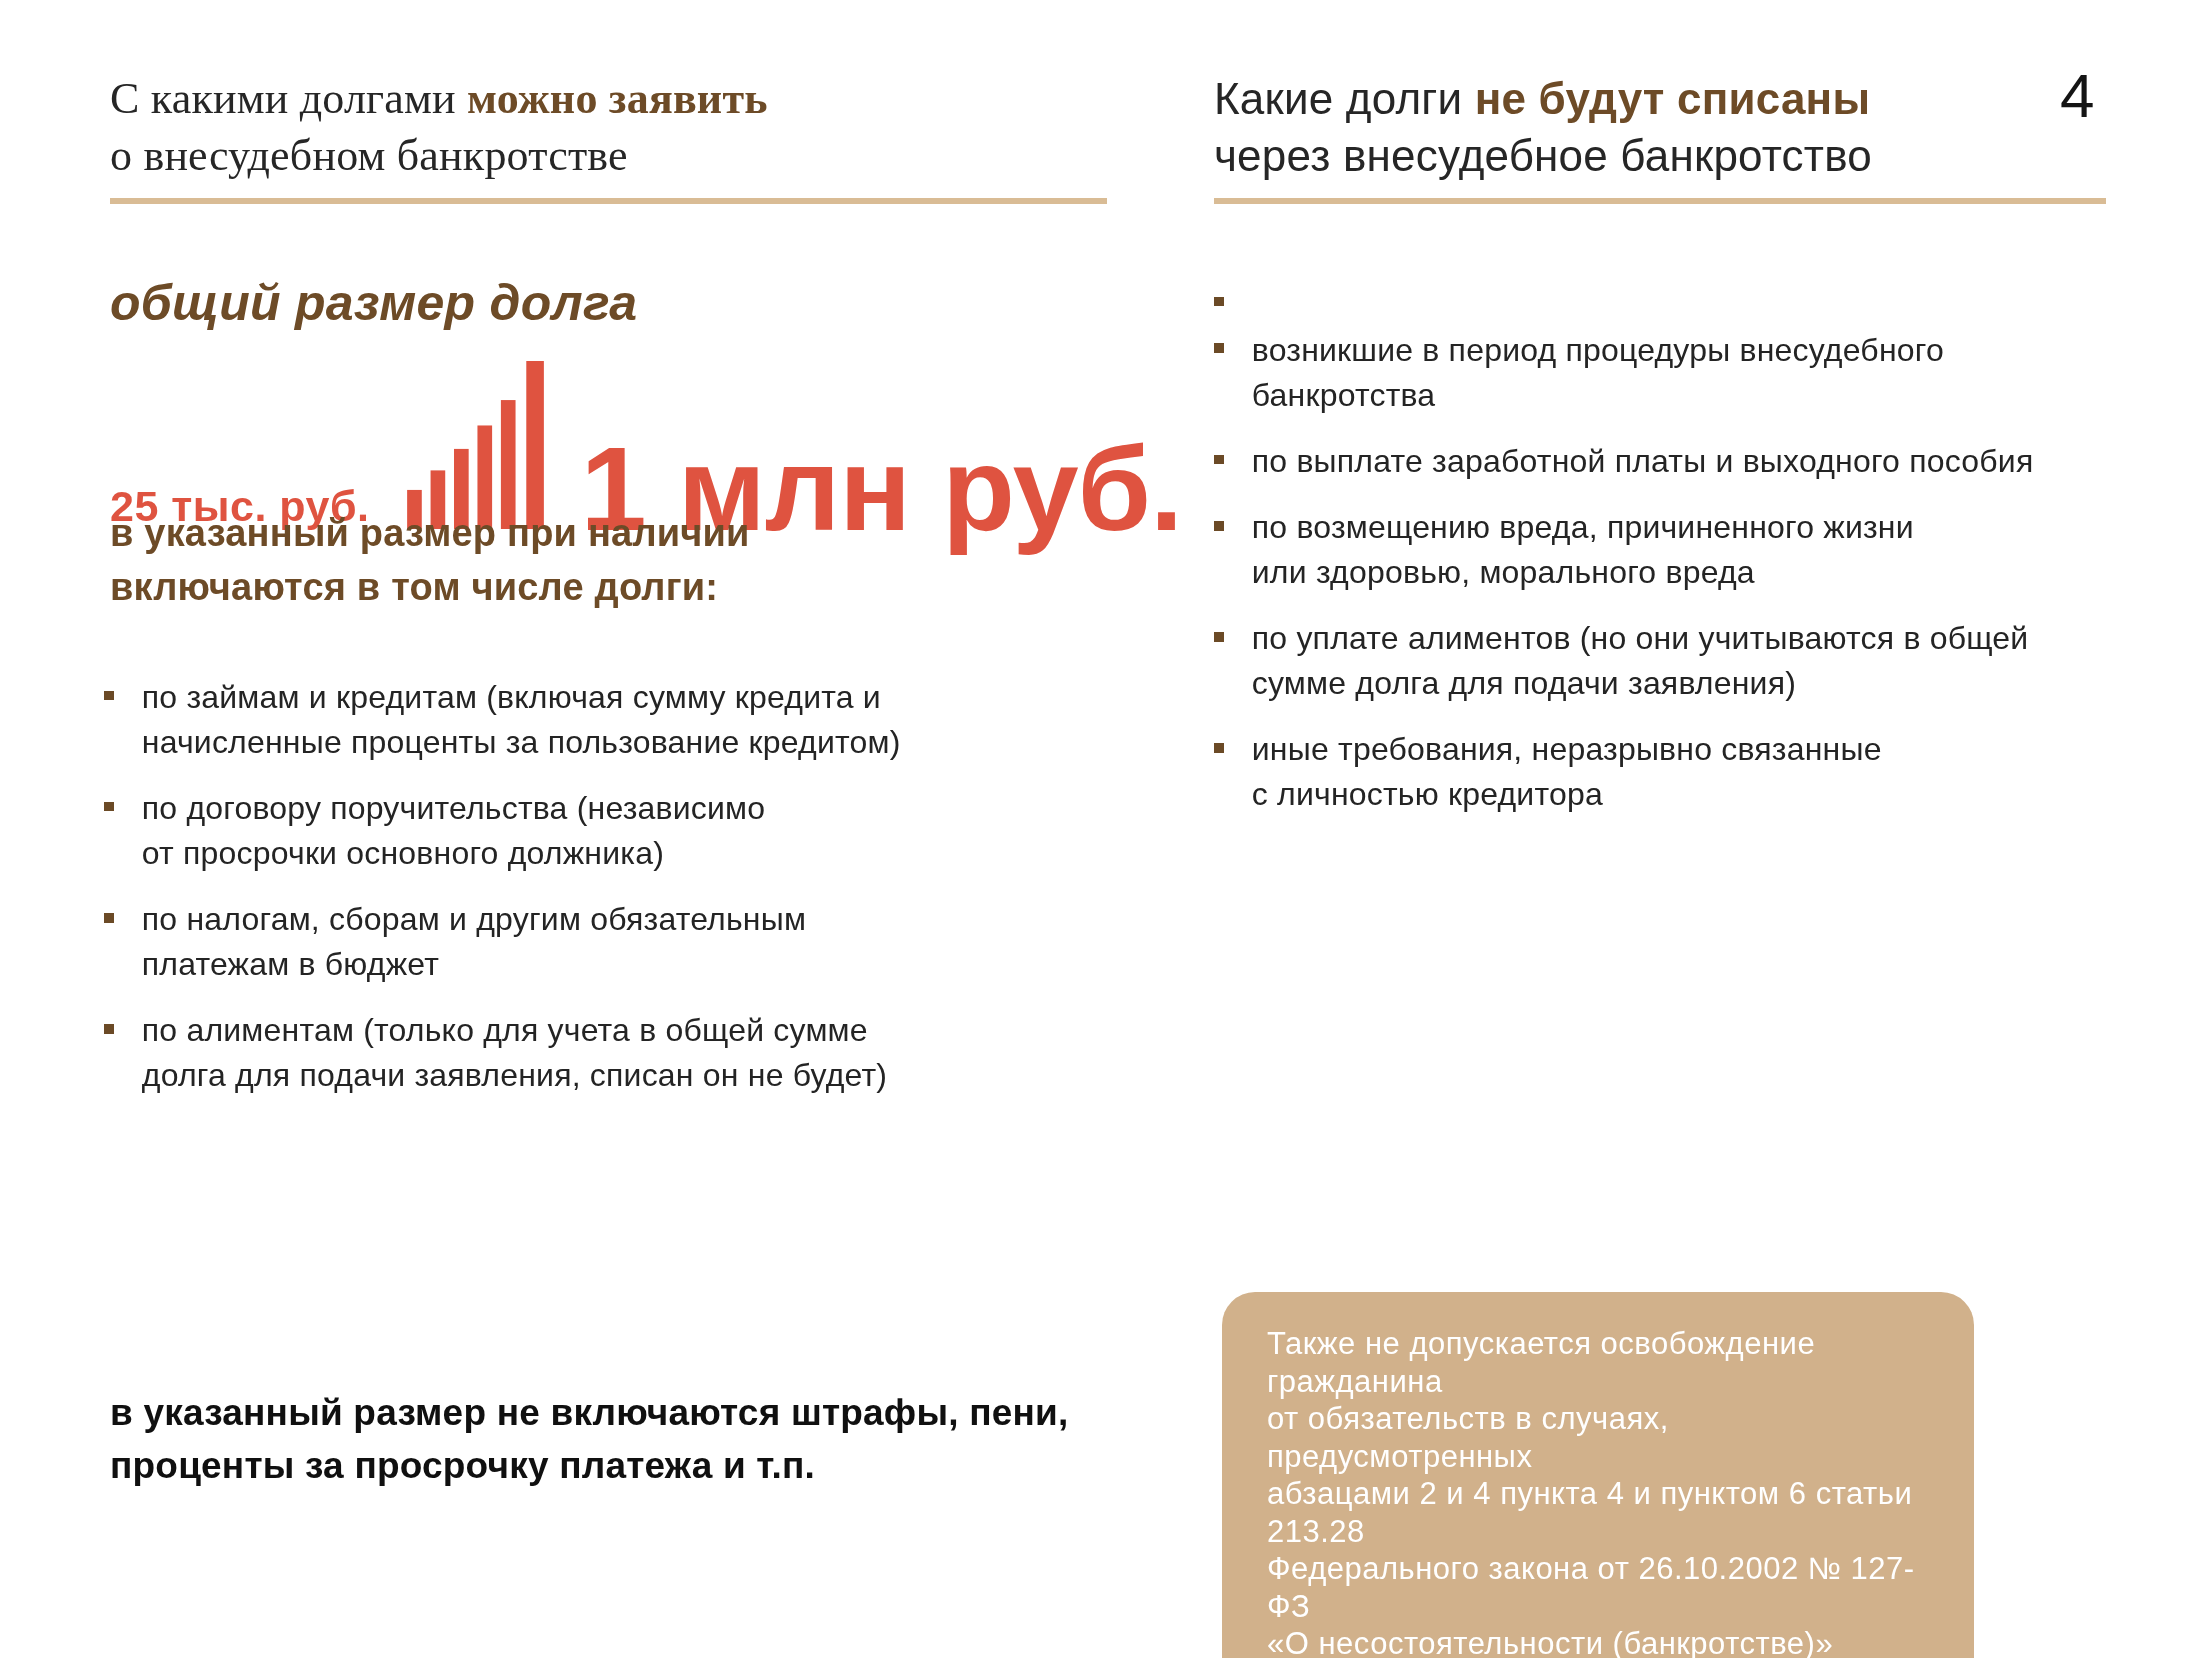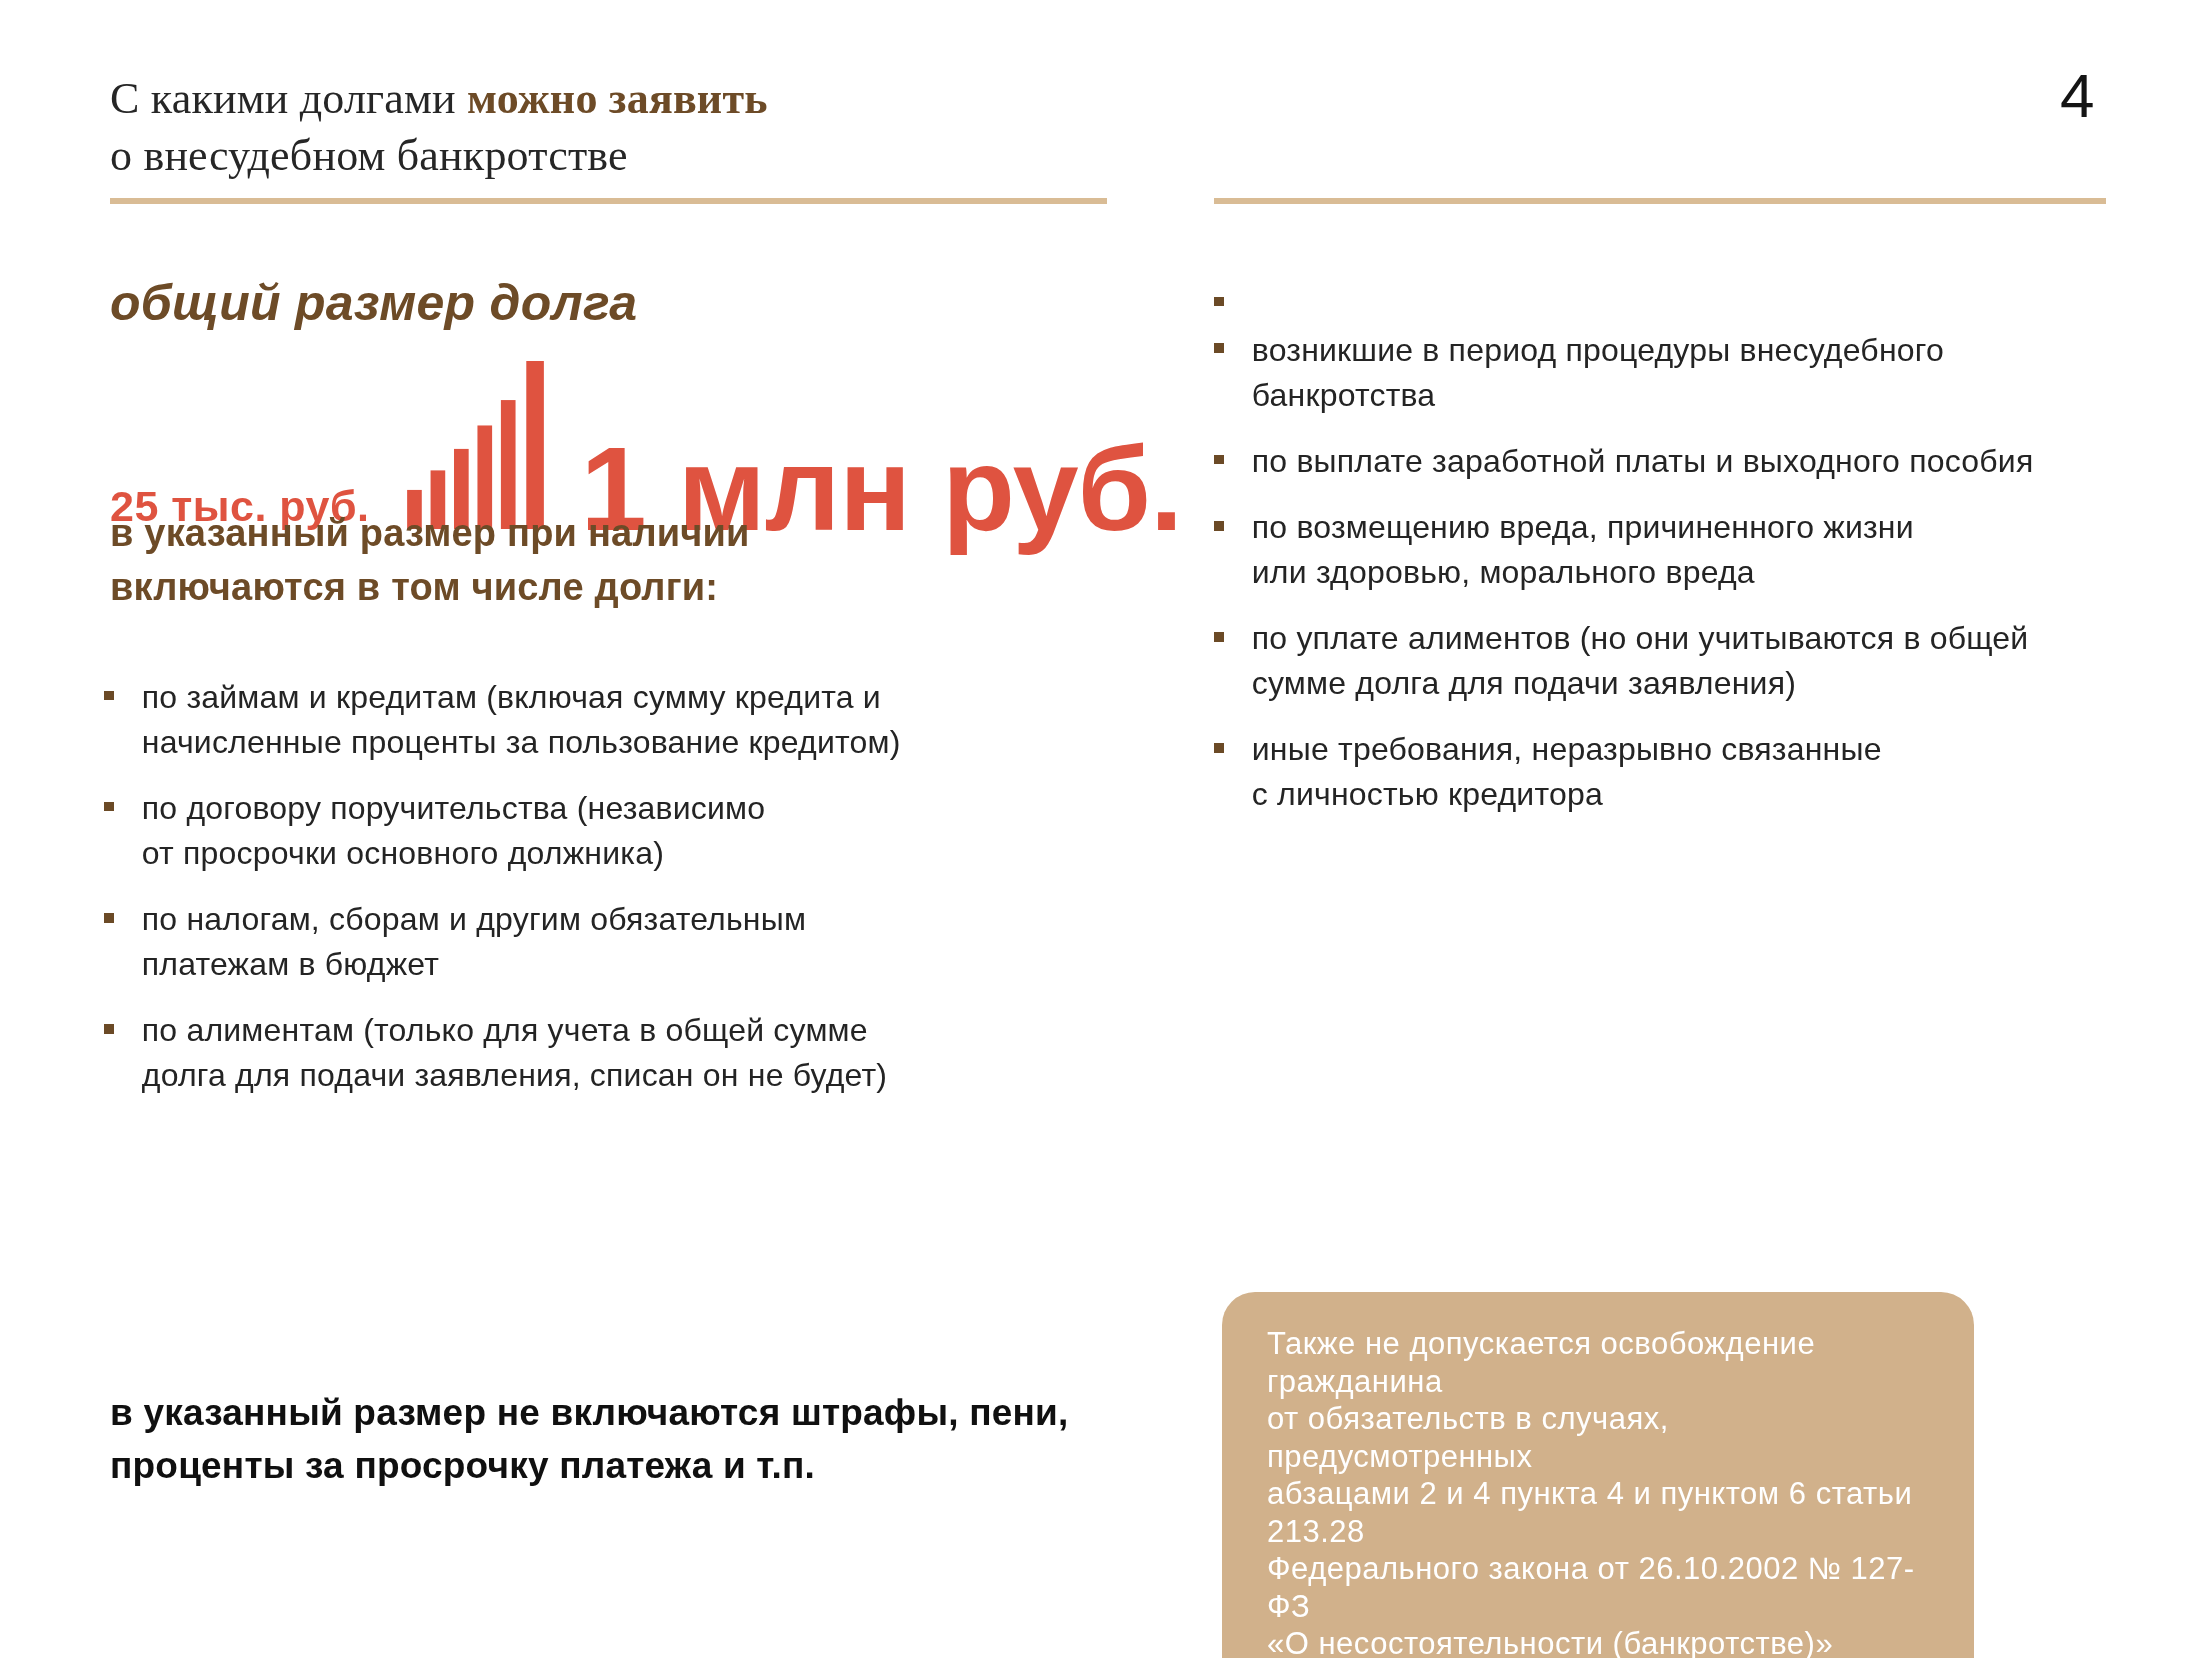"Какие долги не будут списаны" h1.heading { html: none -> <h1> <span><span>Какие долги </span><span>не будут списаны</span></span> <div>через внесудебное банкротство</div> </h1> }
